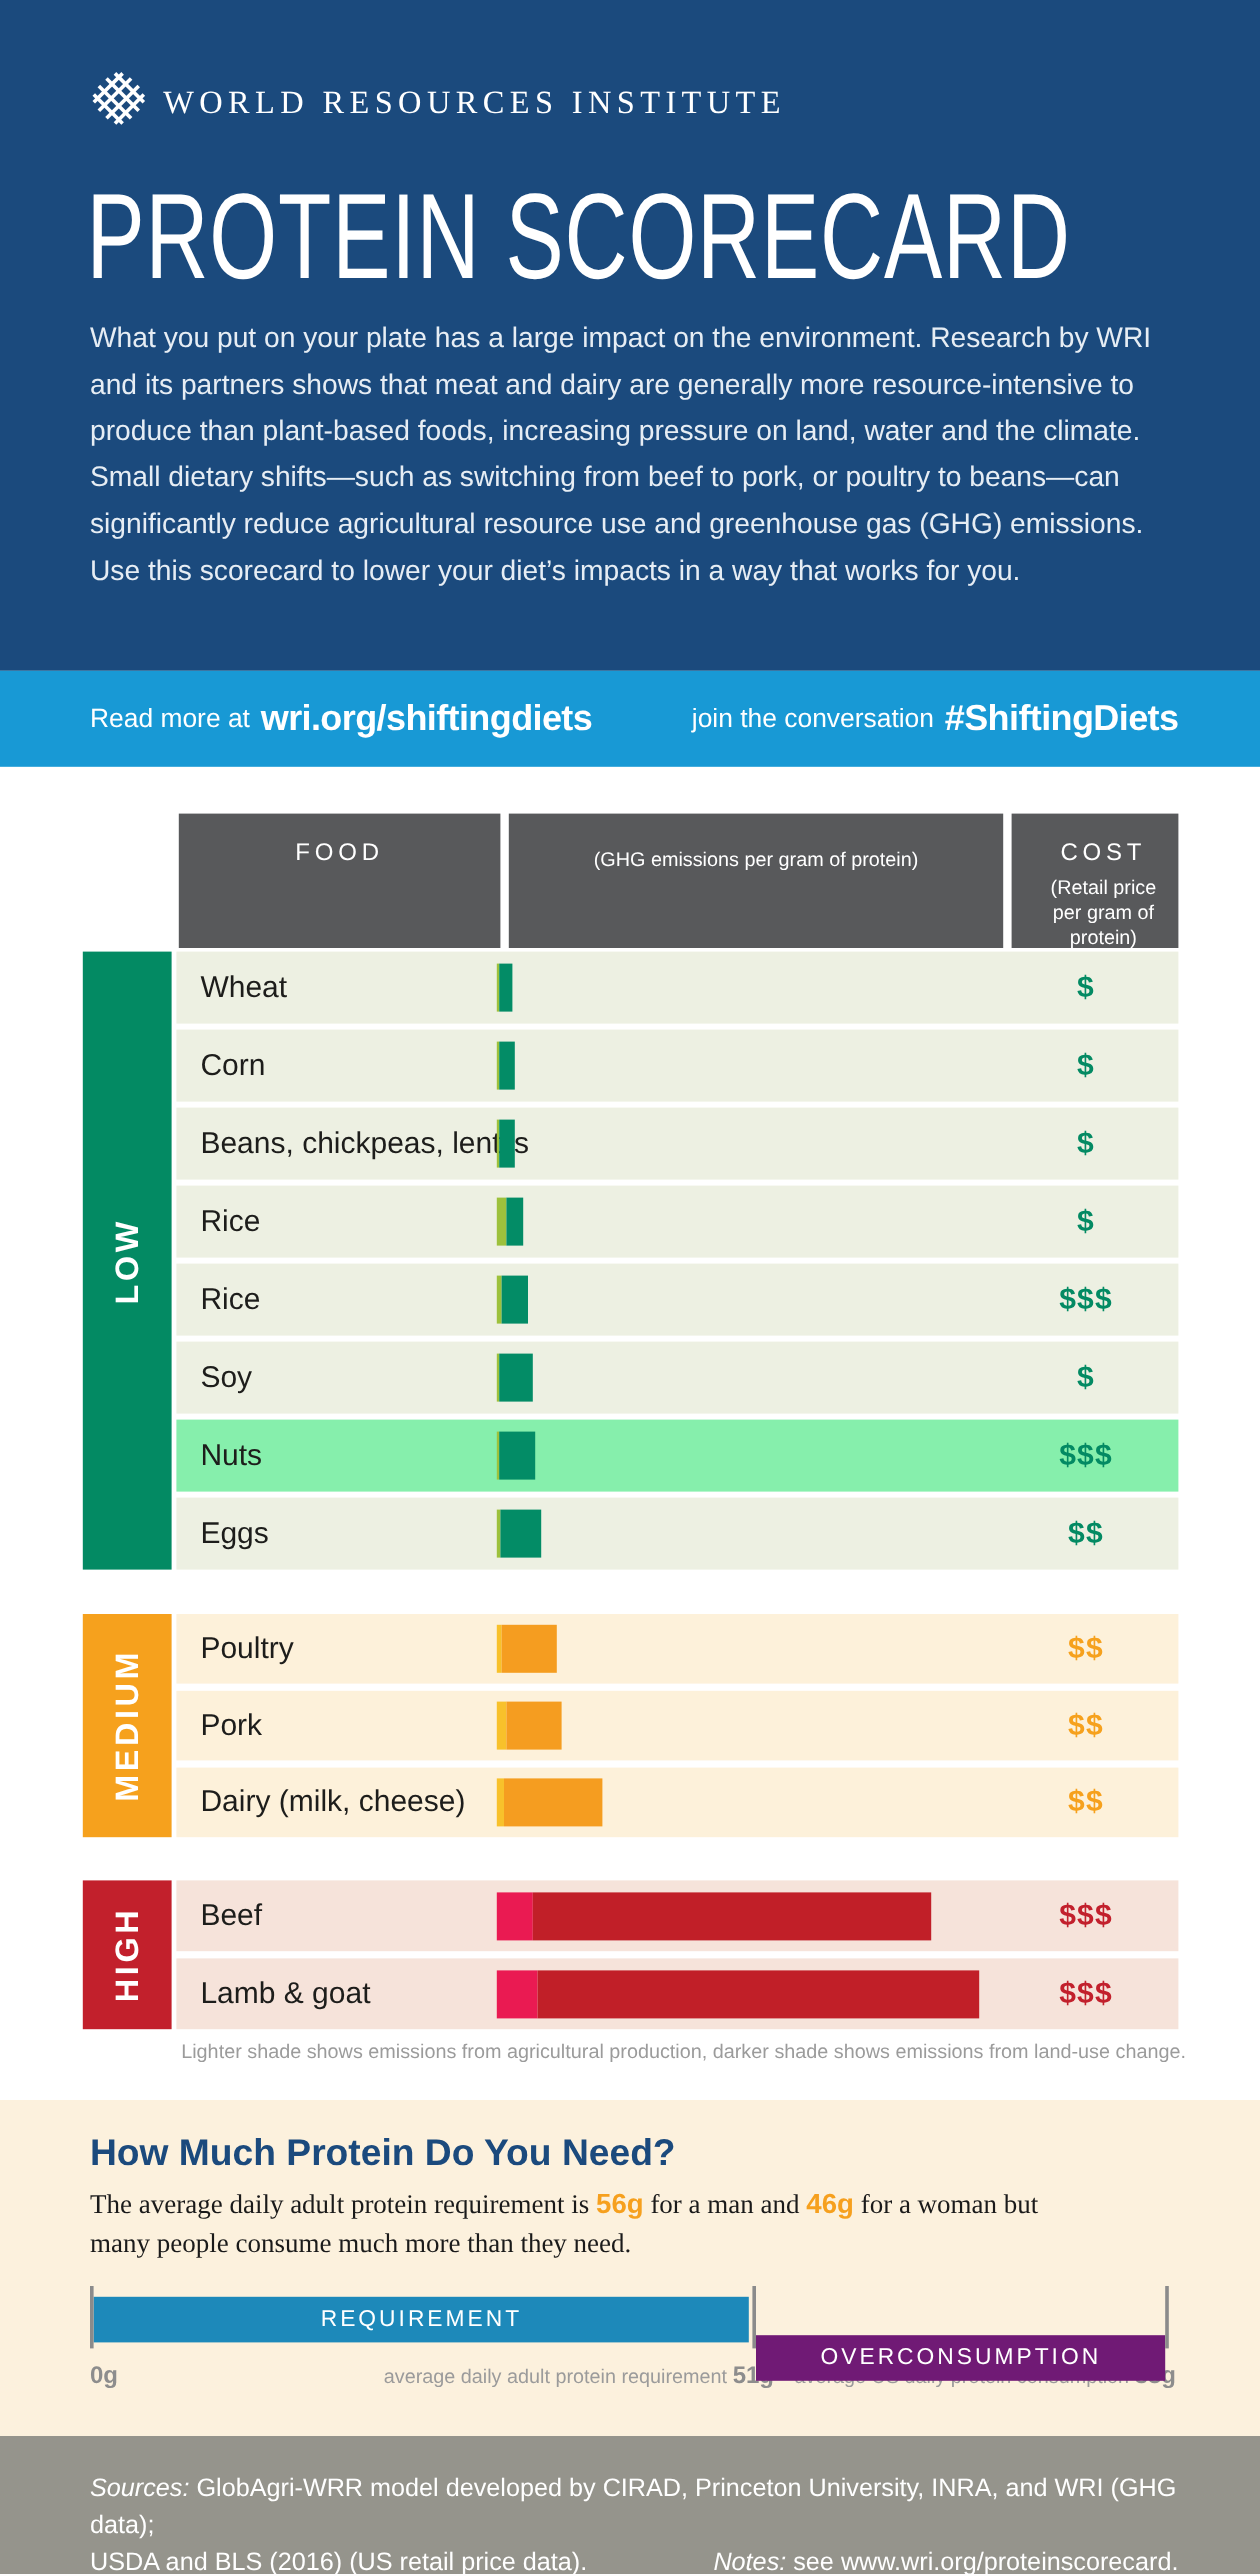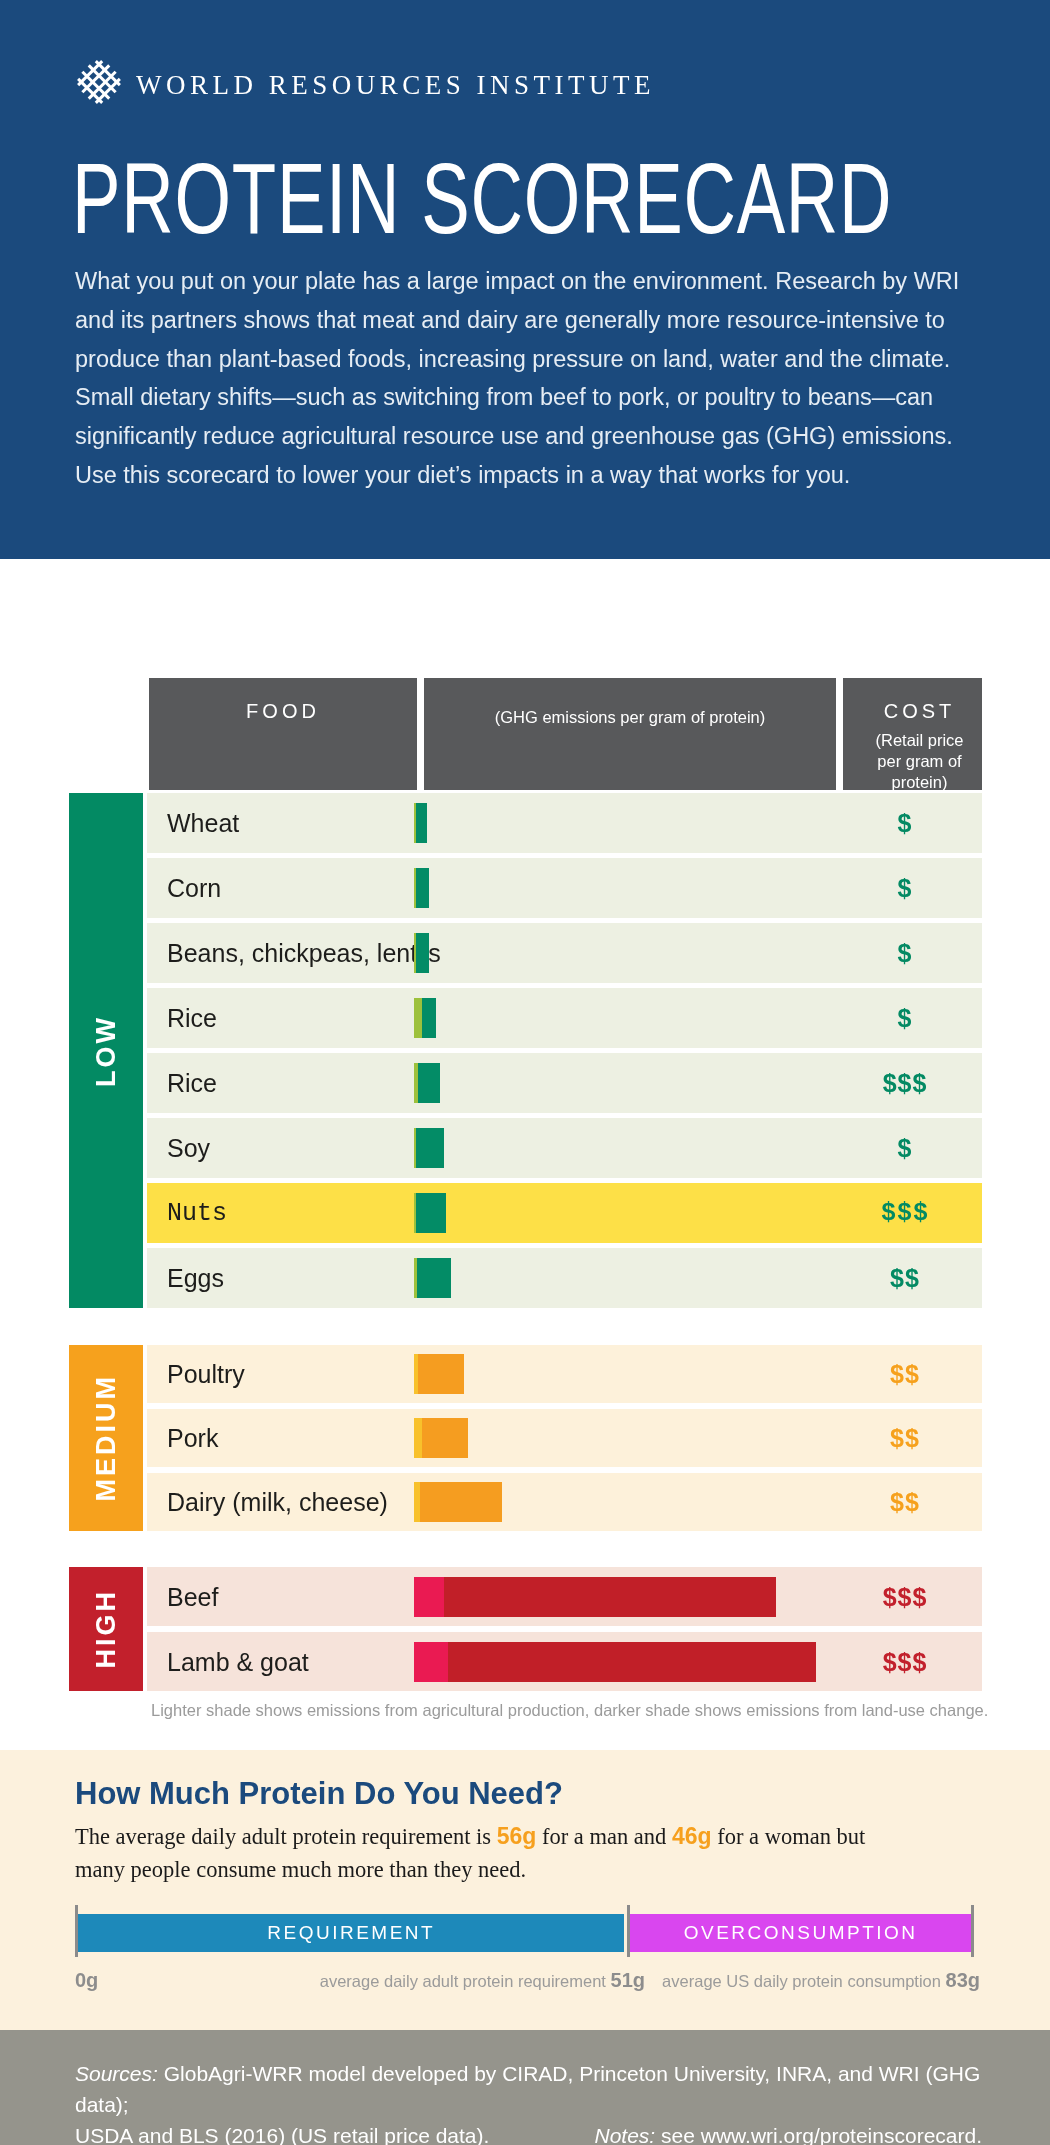"Read more at" div.linkbar { html: none -> <div> <div> <span>Read more at</span> <span>wri.org/shiftingdiets</span> </div> <div> <span>join the conversation</span> <span>#ShiftingDiets</span> </div> </div> }
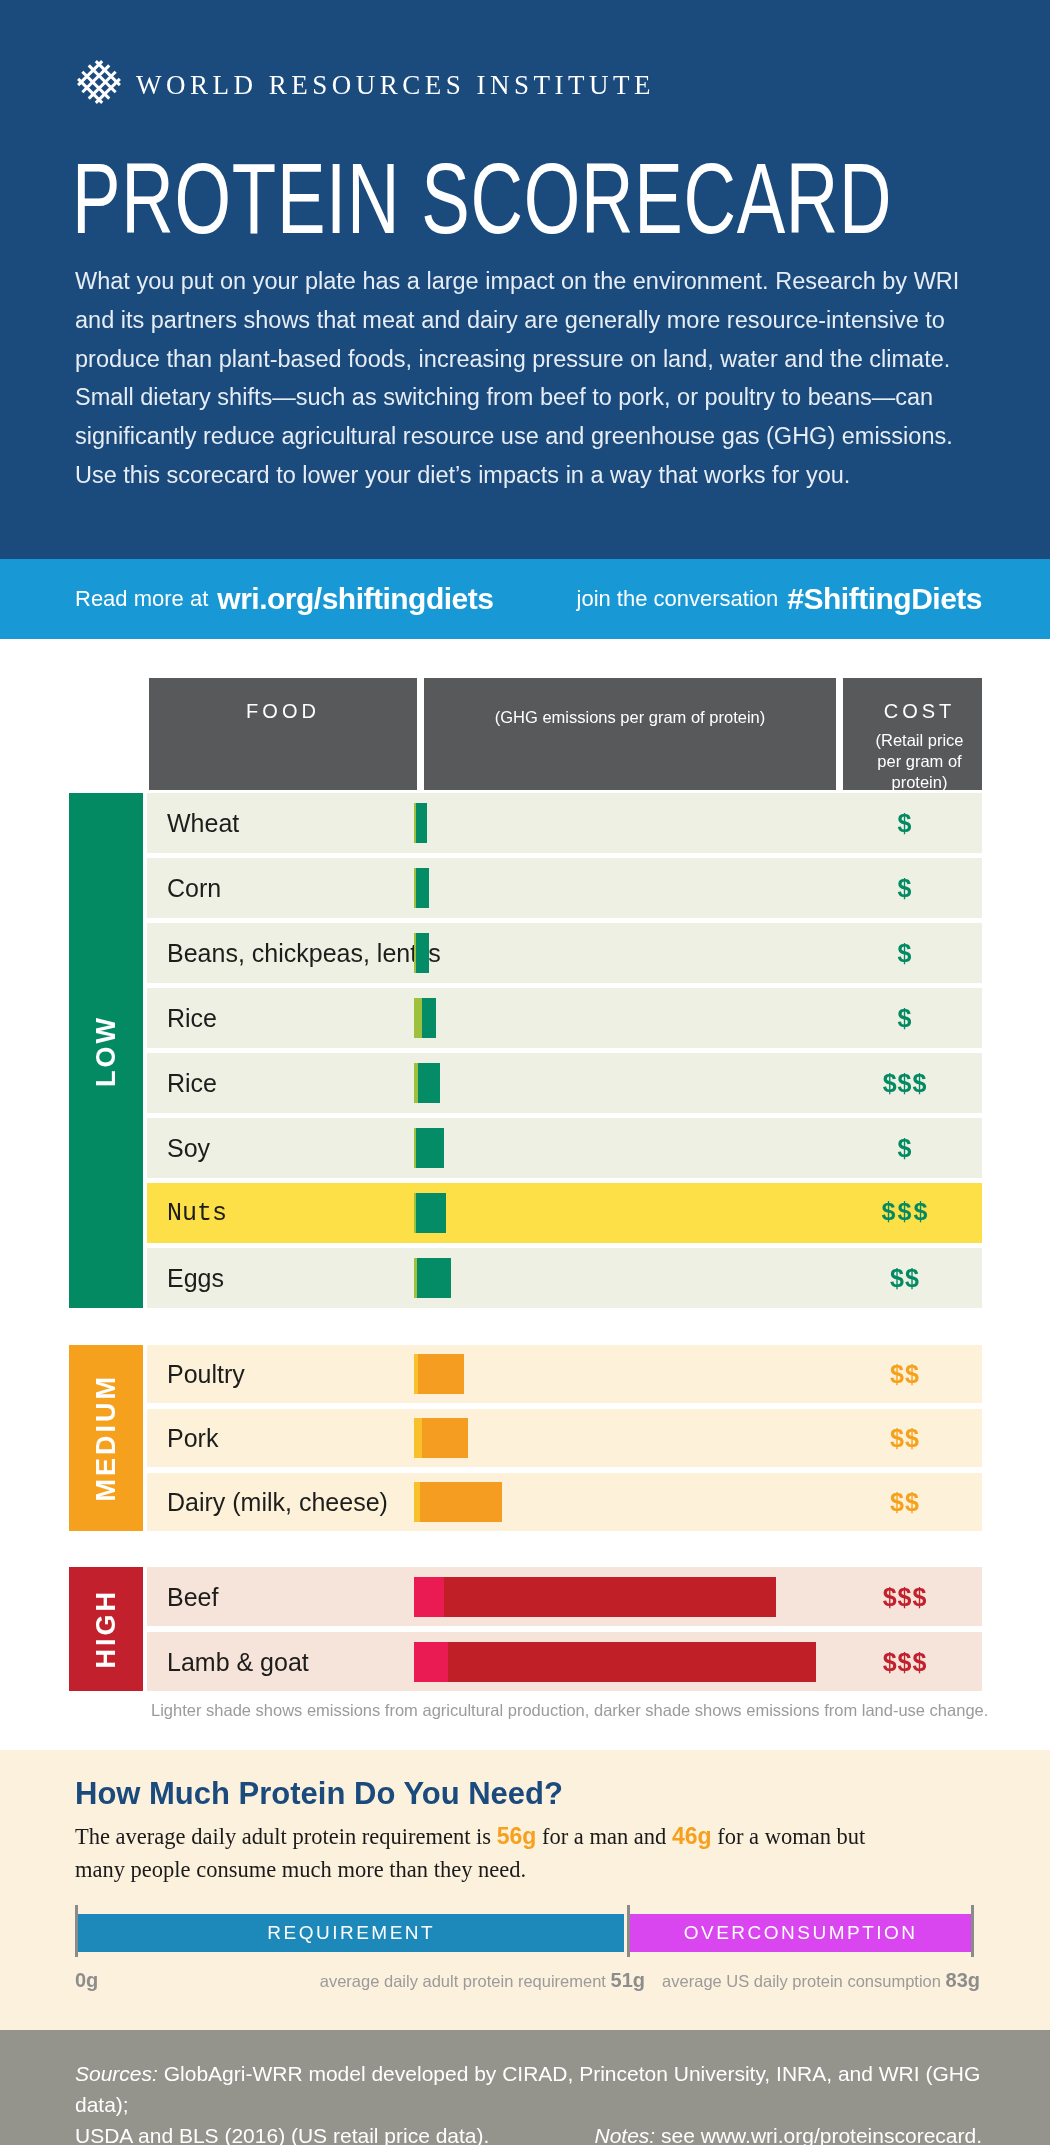"Nuts" div.frow { background: #fde047 -> #86efac; font-family: Liberation Mono, monospace -> none }
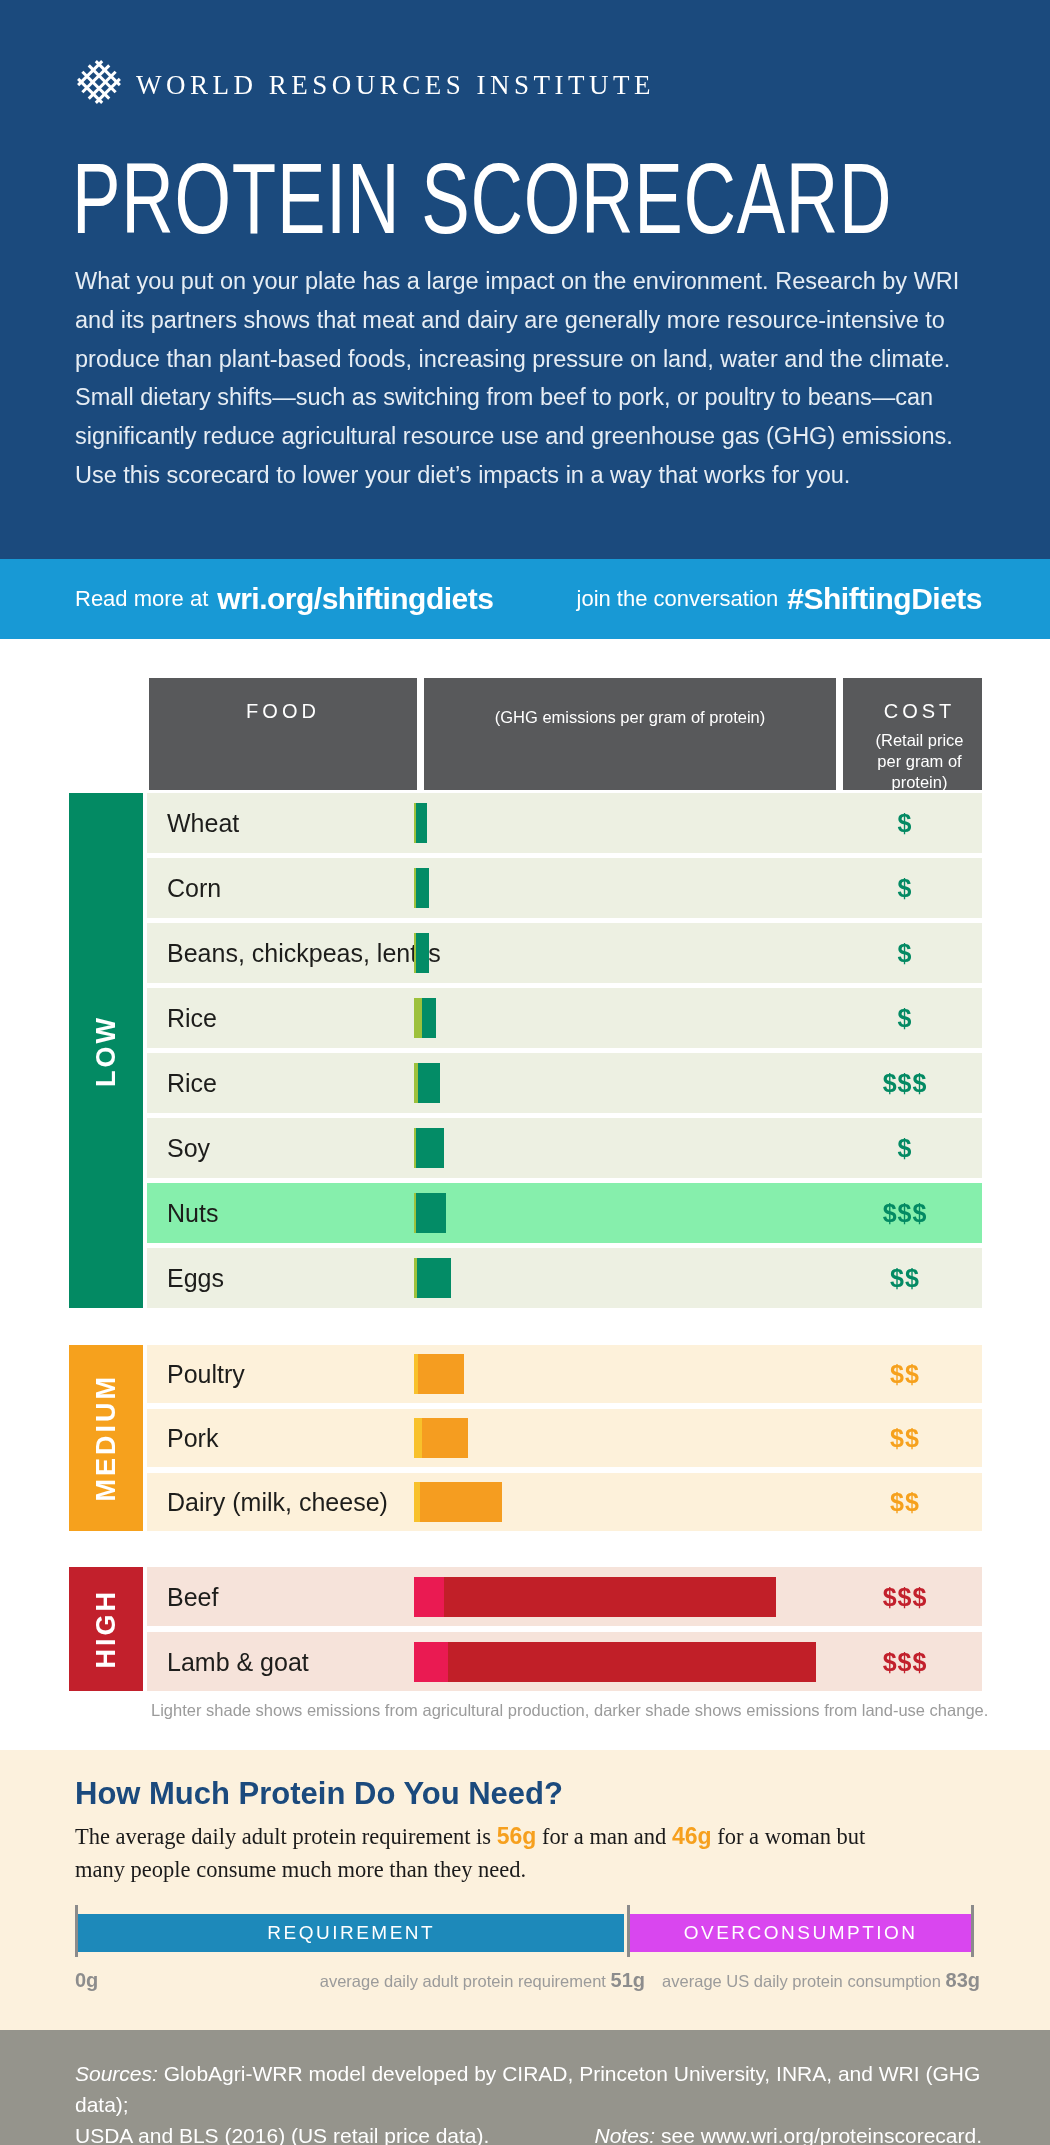"OVERCONSUMPTION" div.pseg { background: #d946ef -> #701a75; margin-top: none -> 32px }
